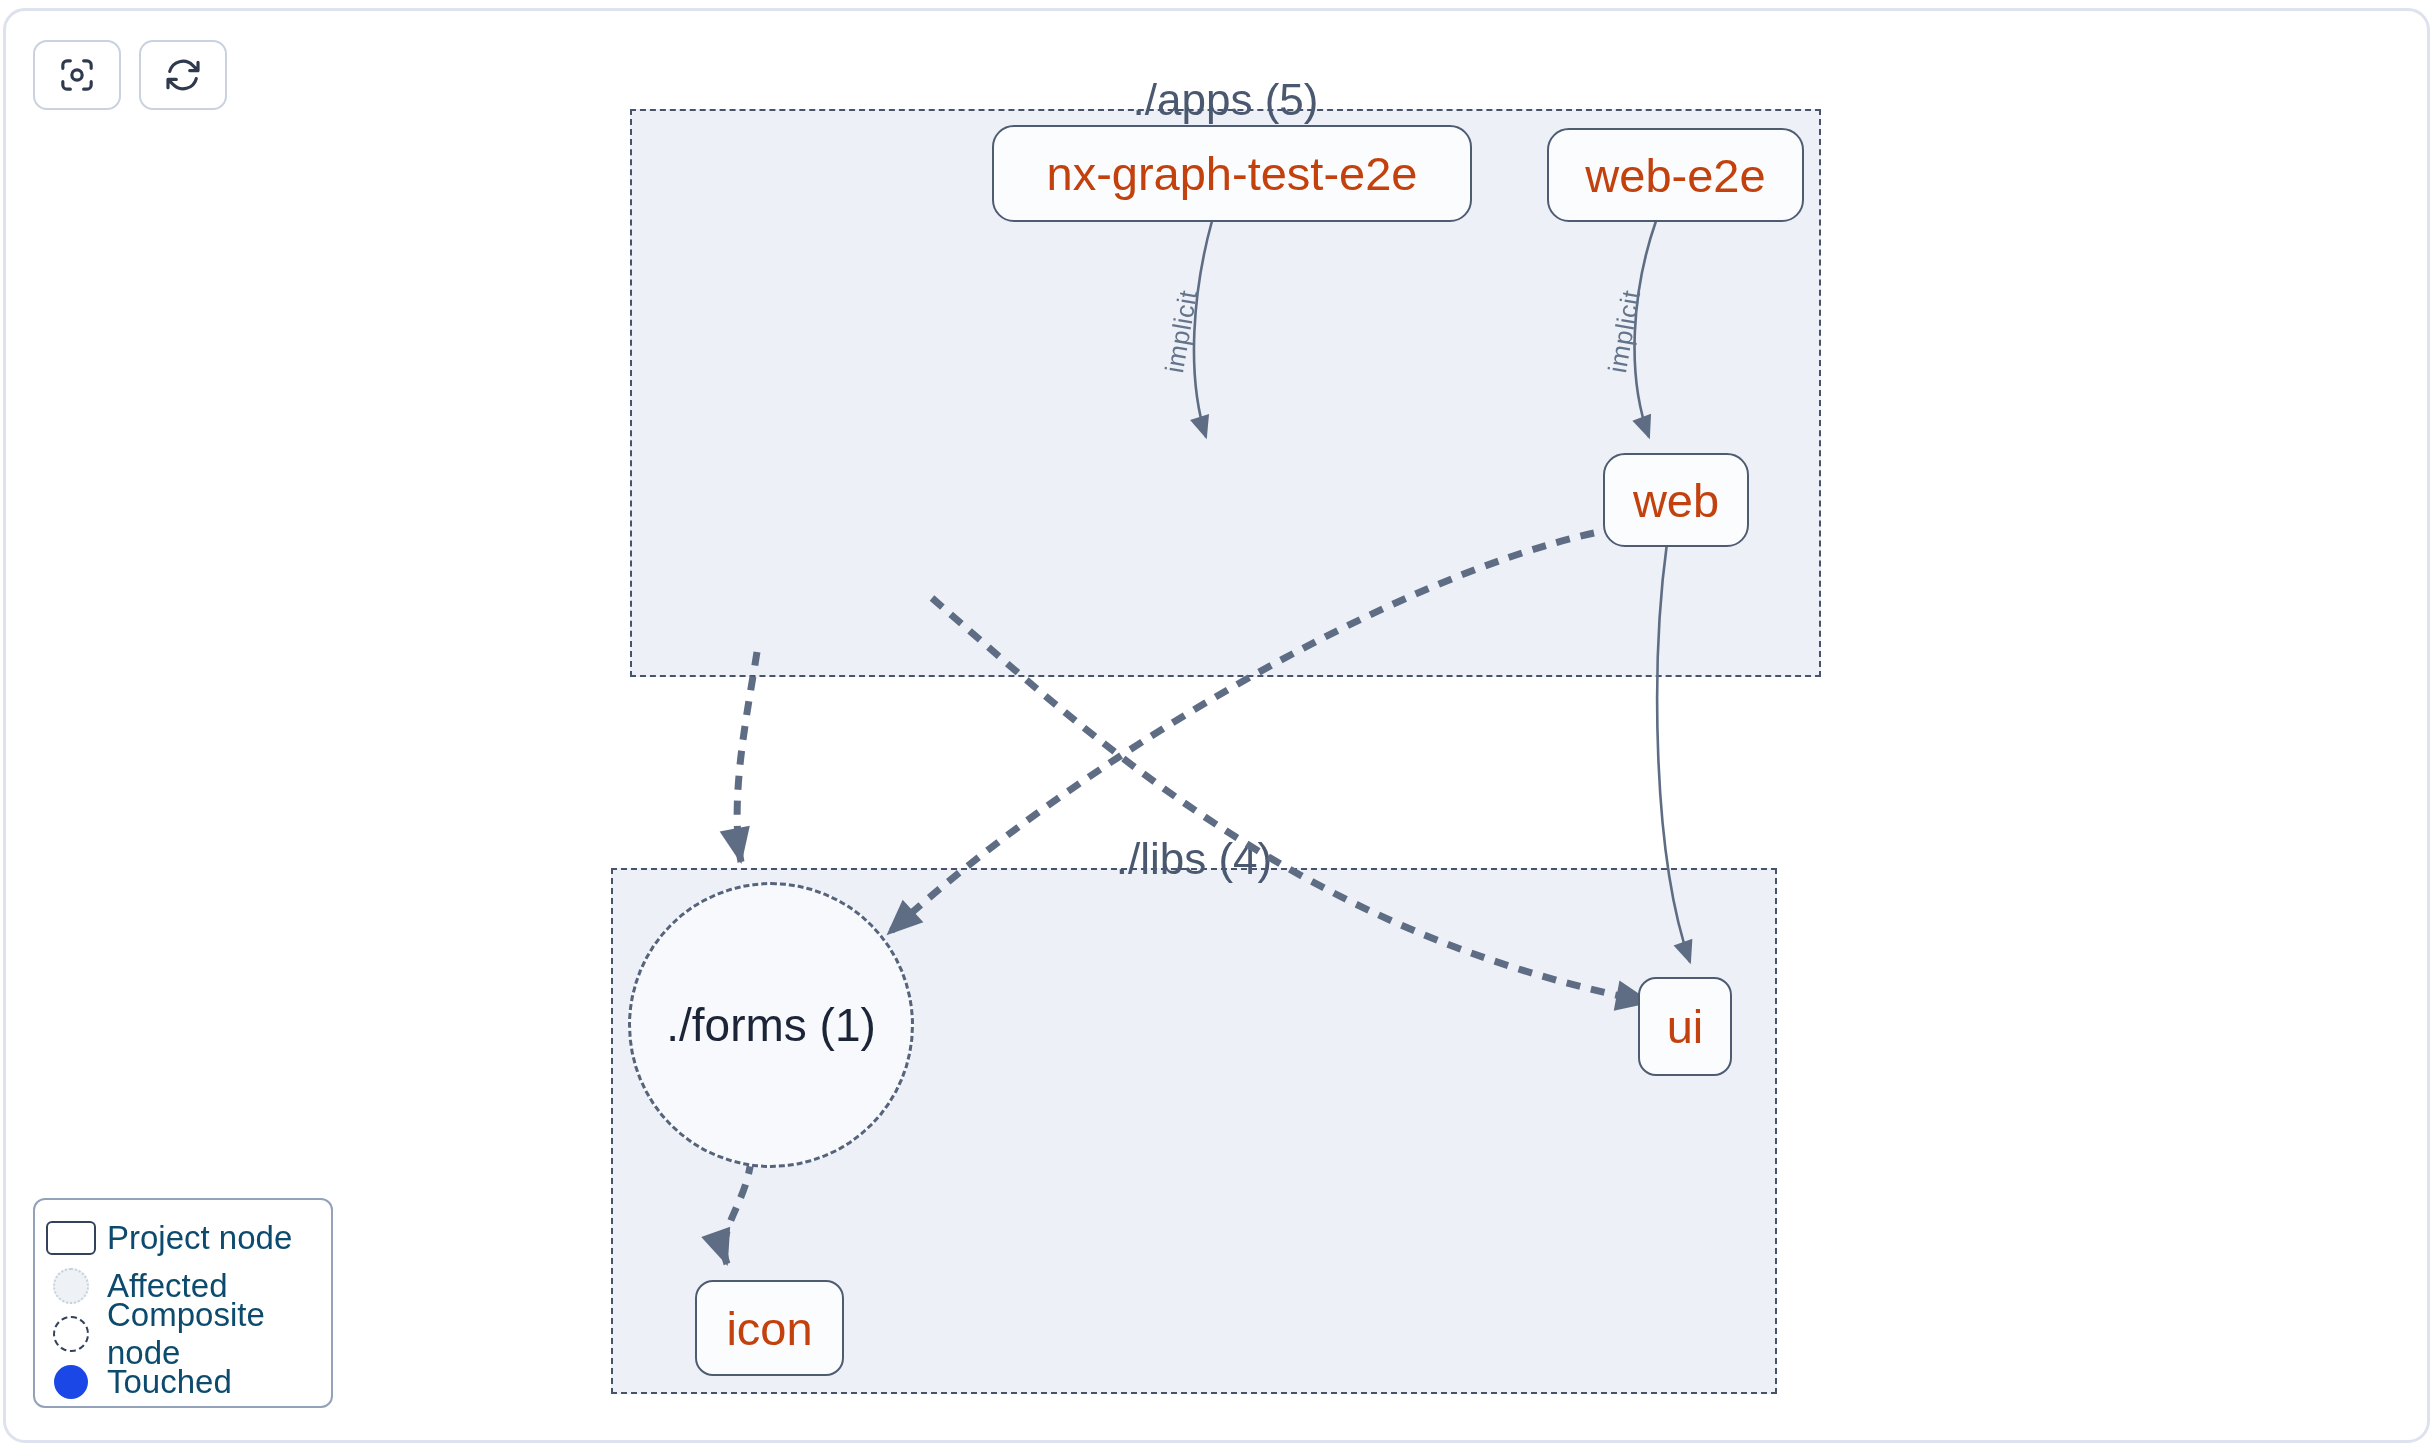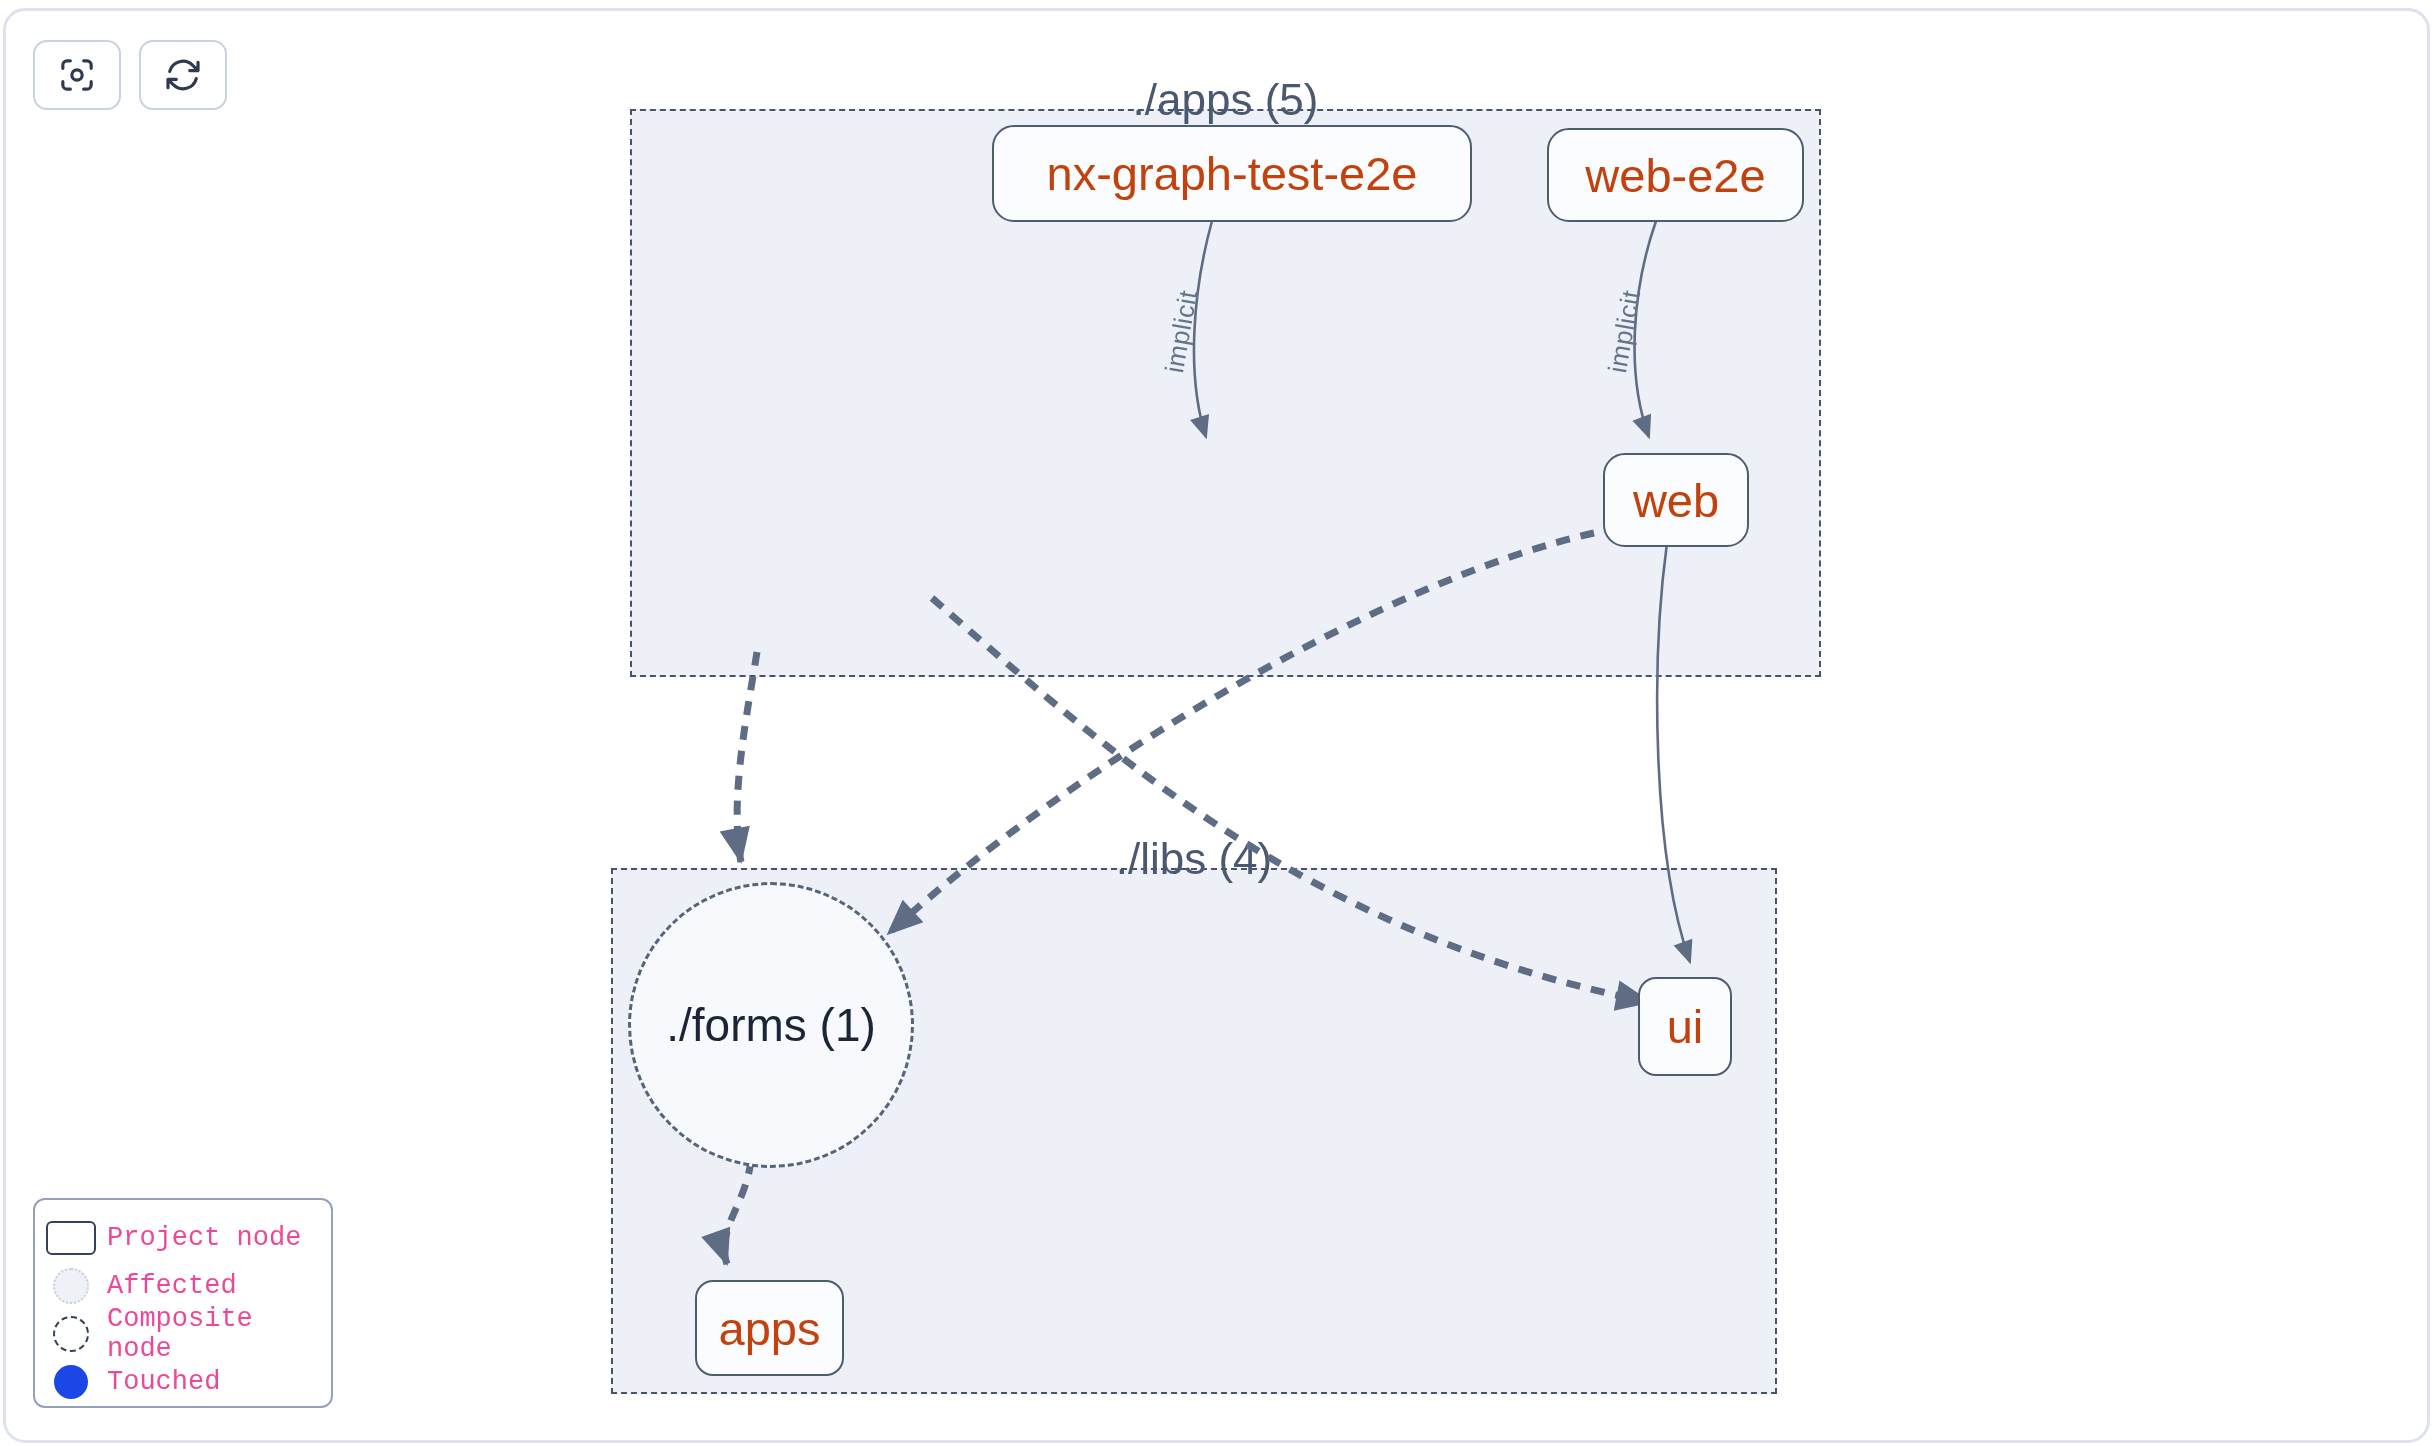"Project node" .legend-label { color: #ec4899 -> #0c4a6e; font-family: Liberation Mono, monospace -> none; font-size: 27px -> 33px }
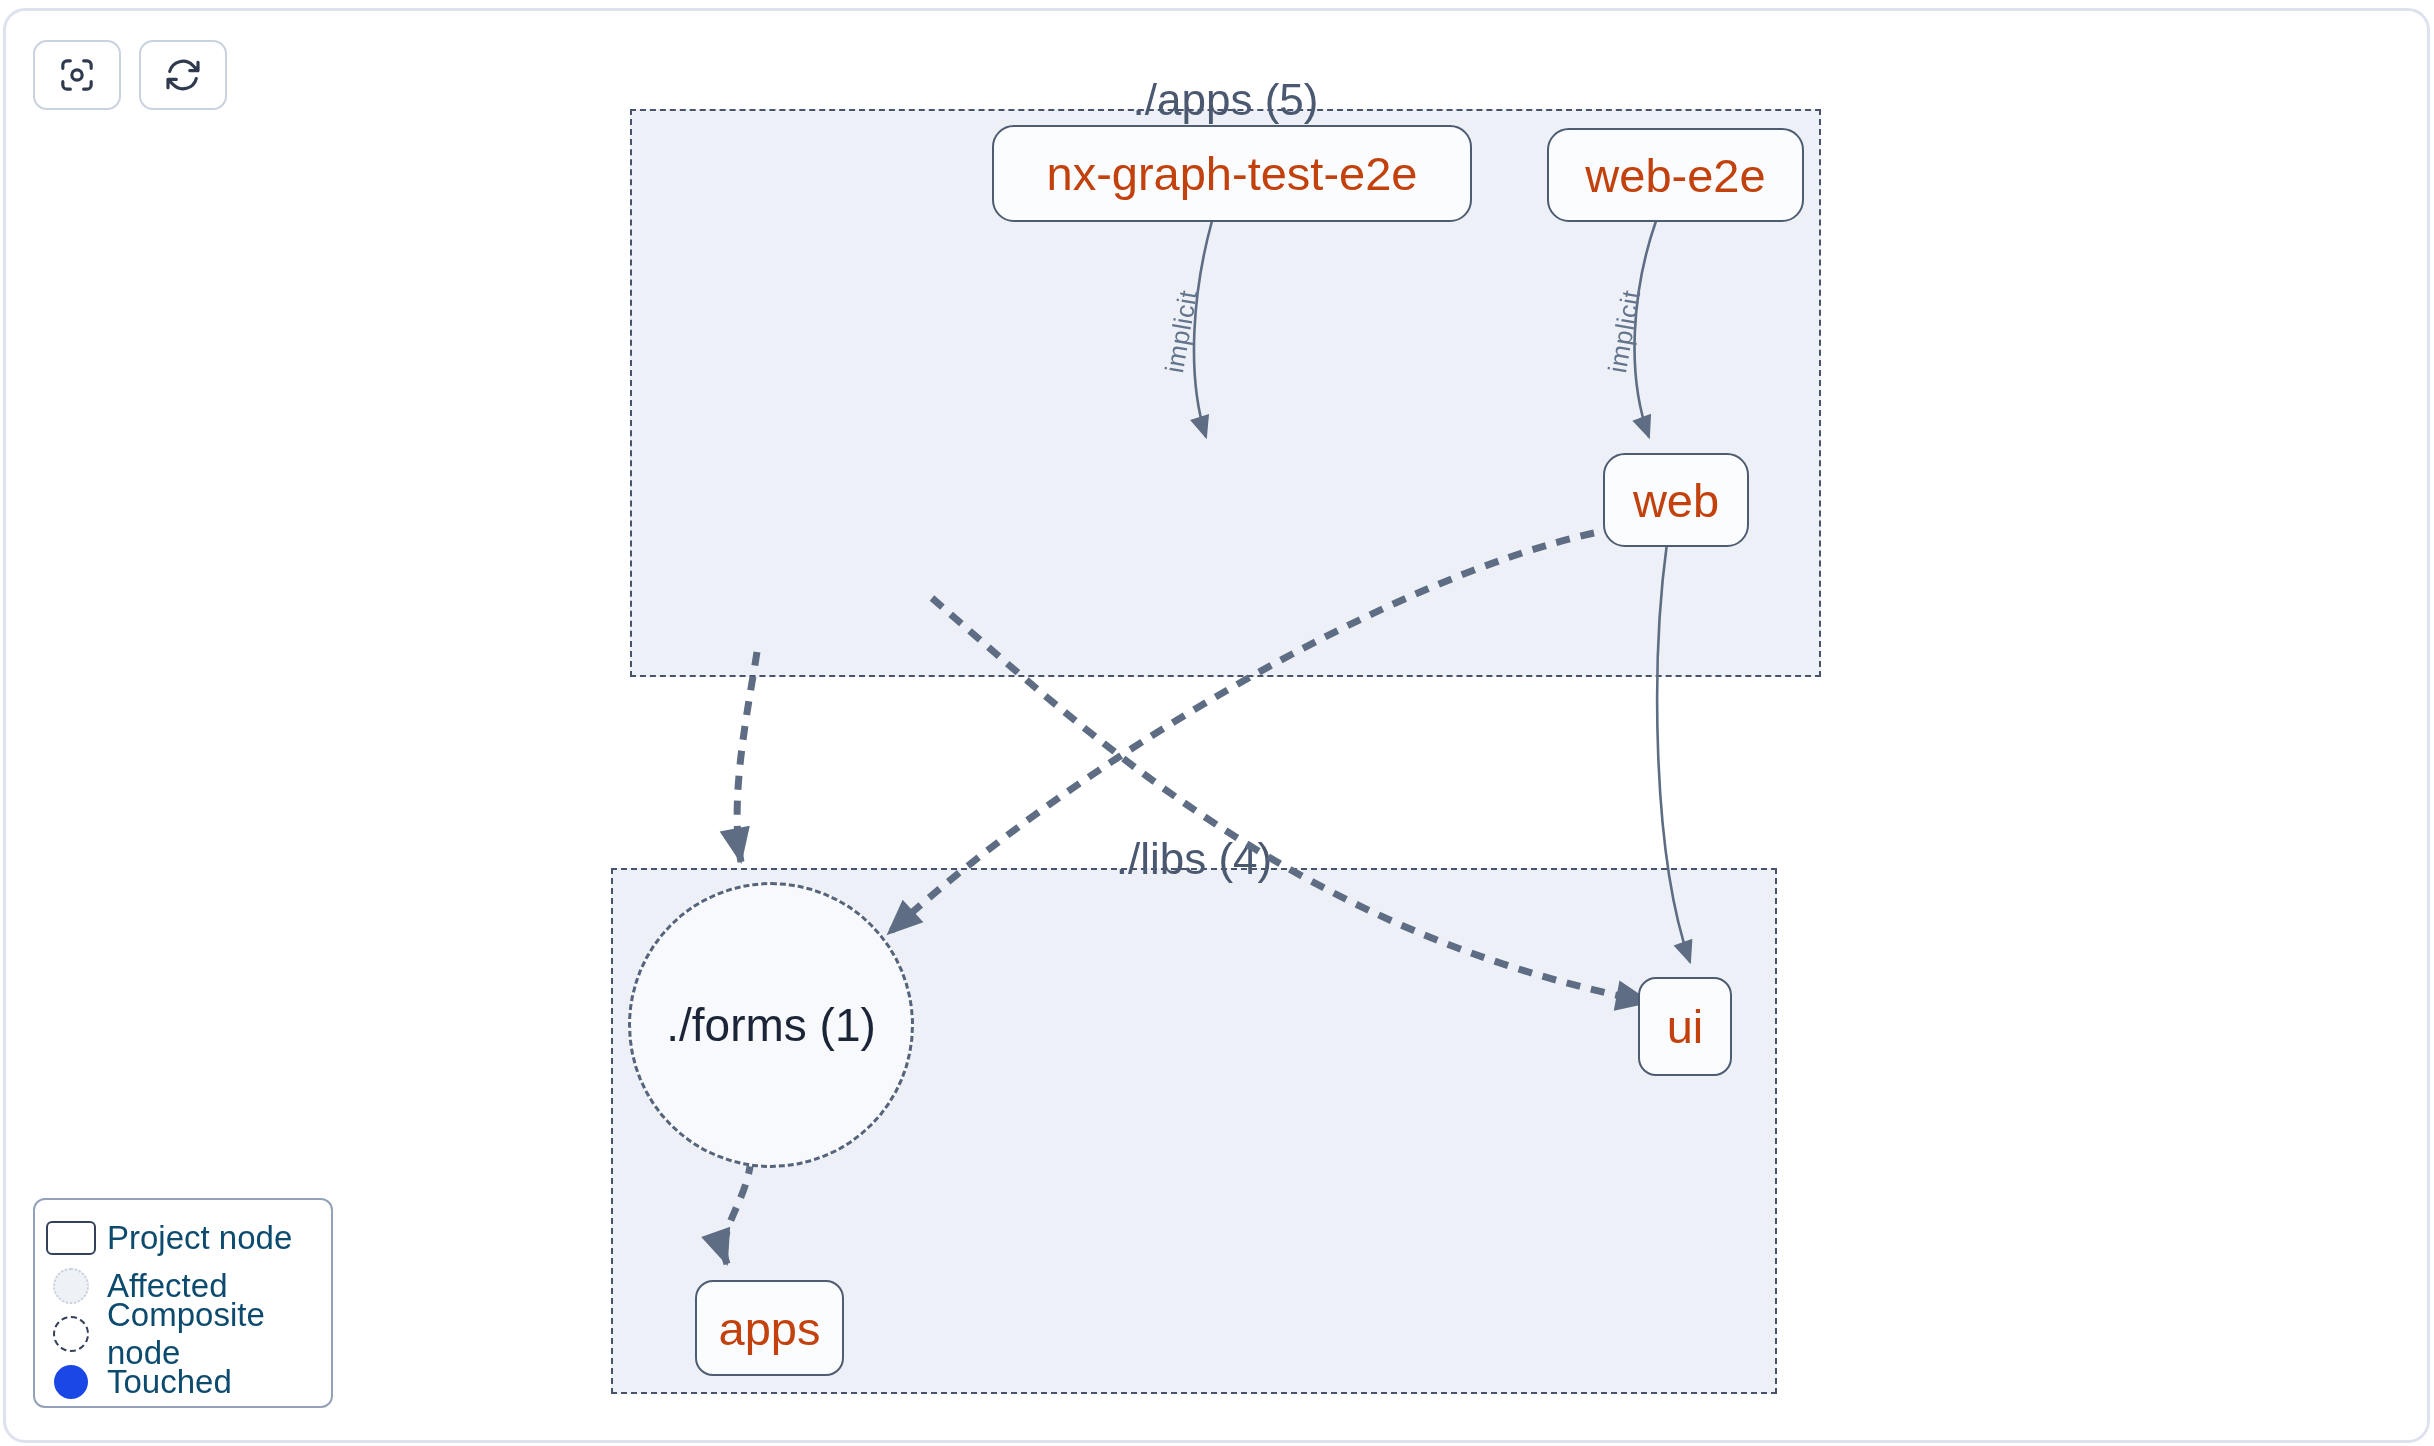"apps" span { text: apps -> icon }
